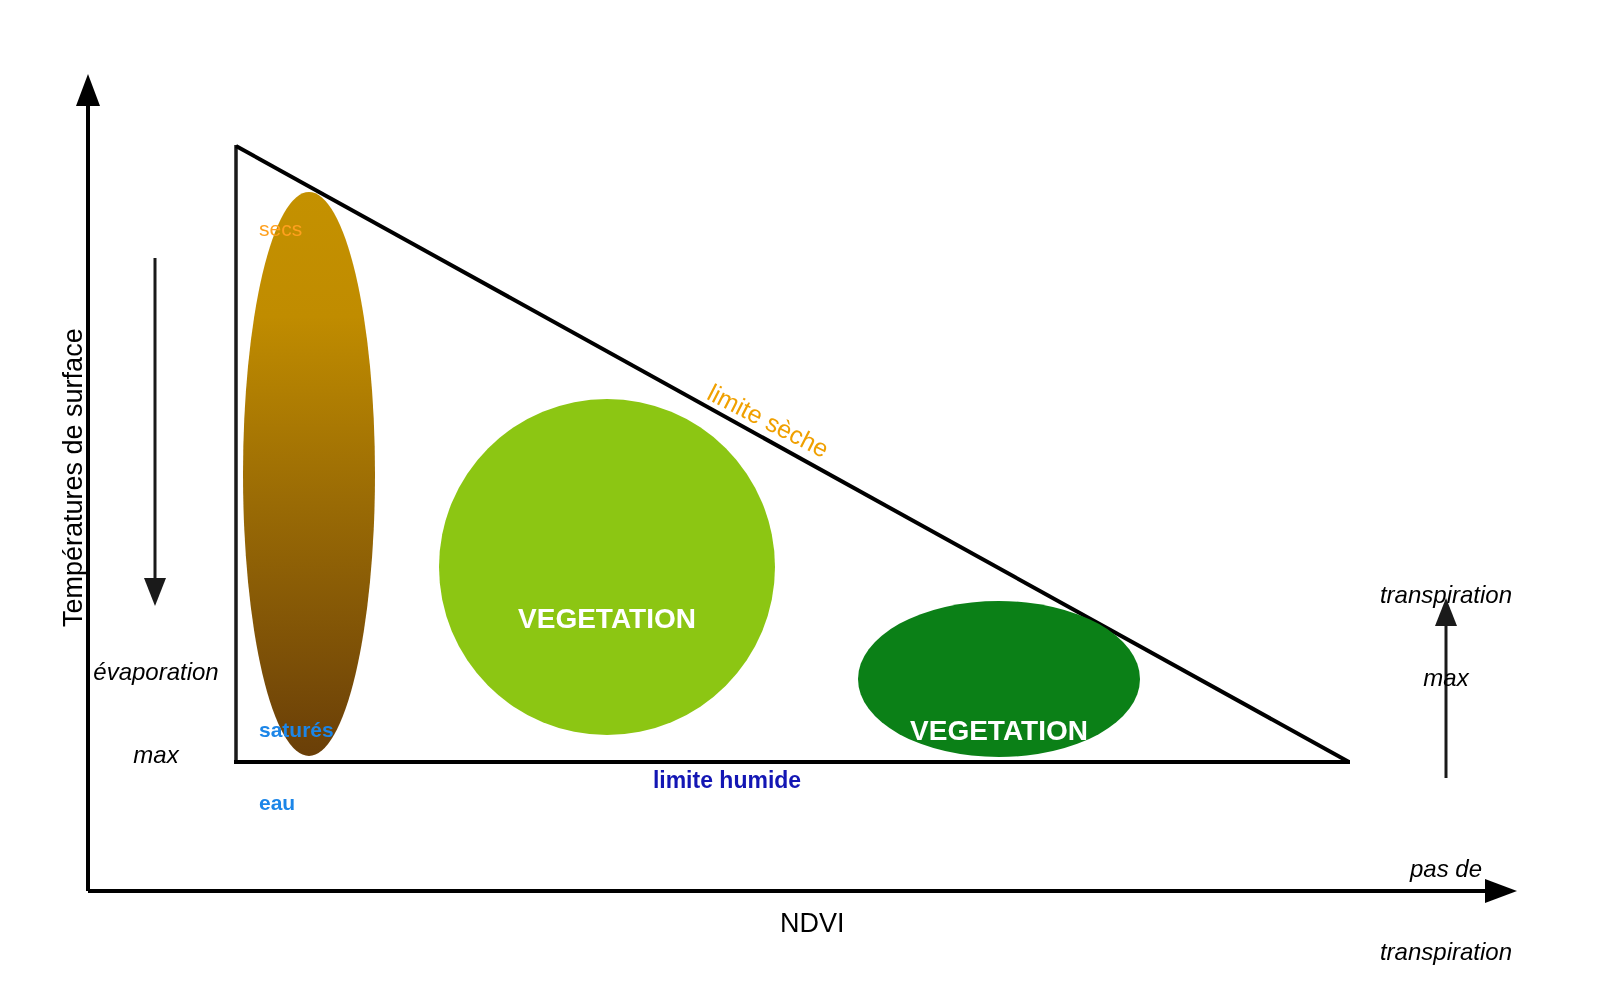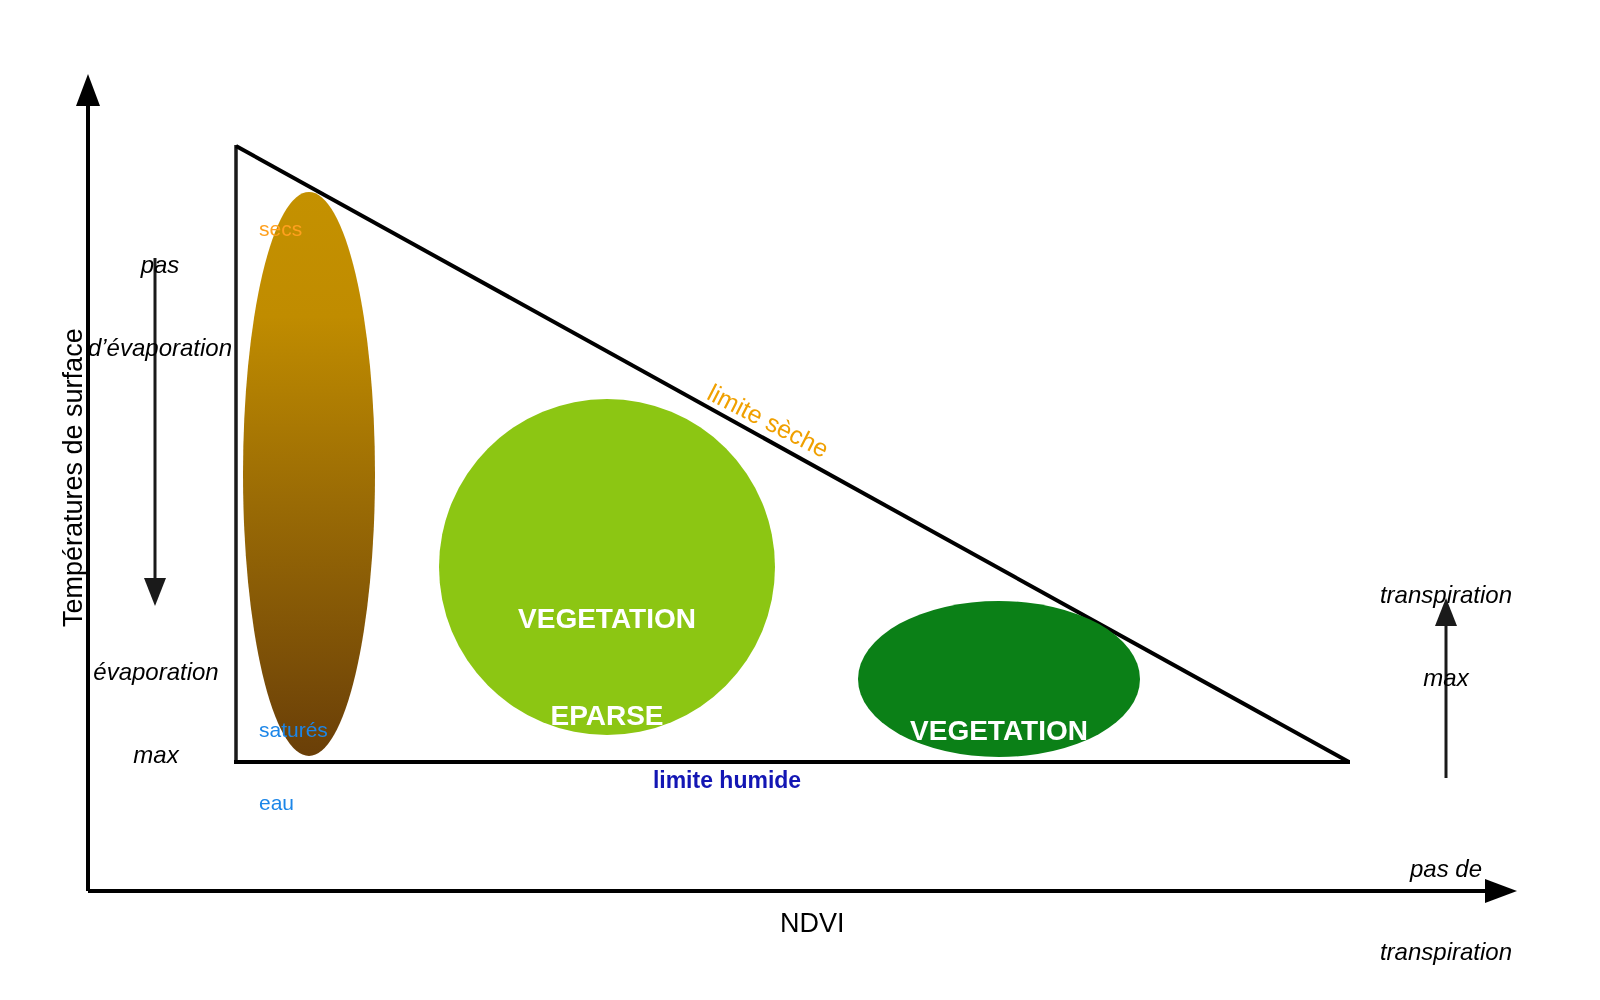"pas" div.lbl { html: <div> <div>pas</div> <div>d’évaporation</div> </div> -> none }
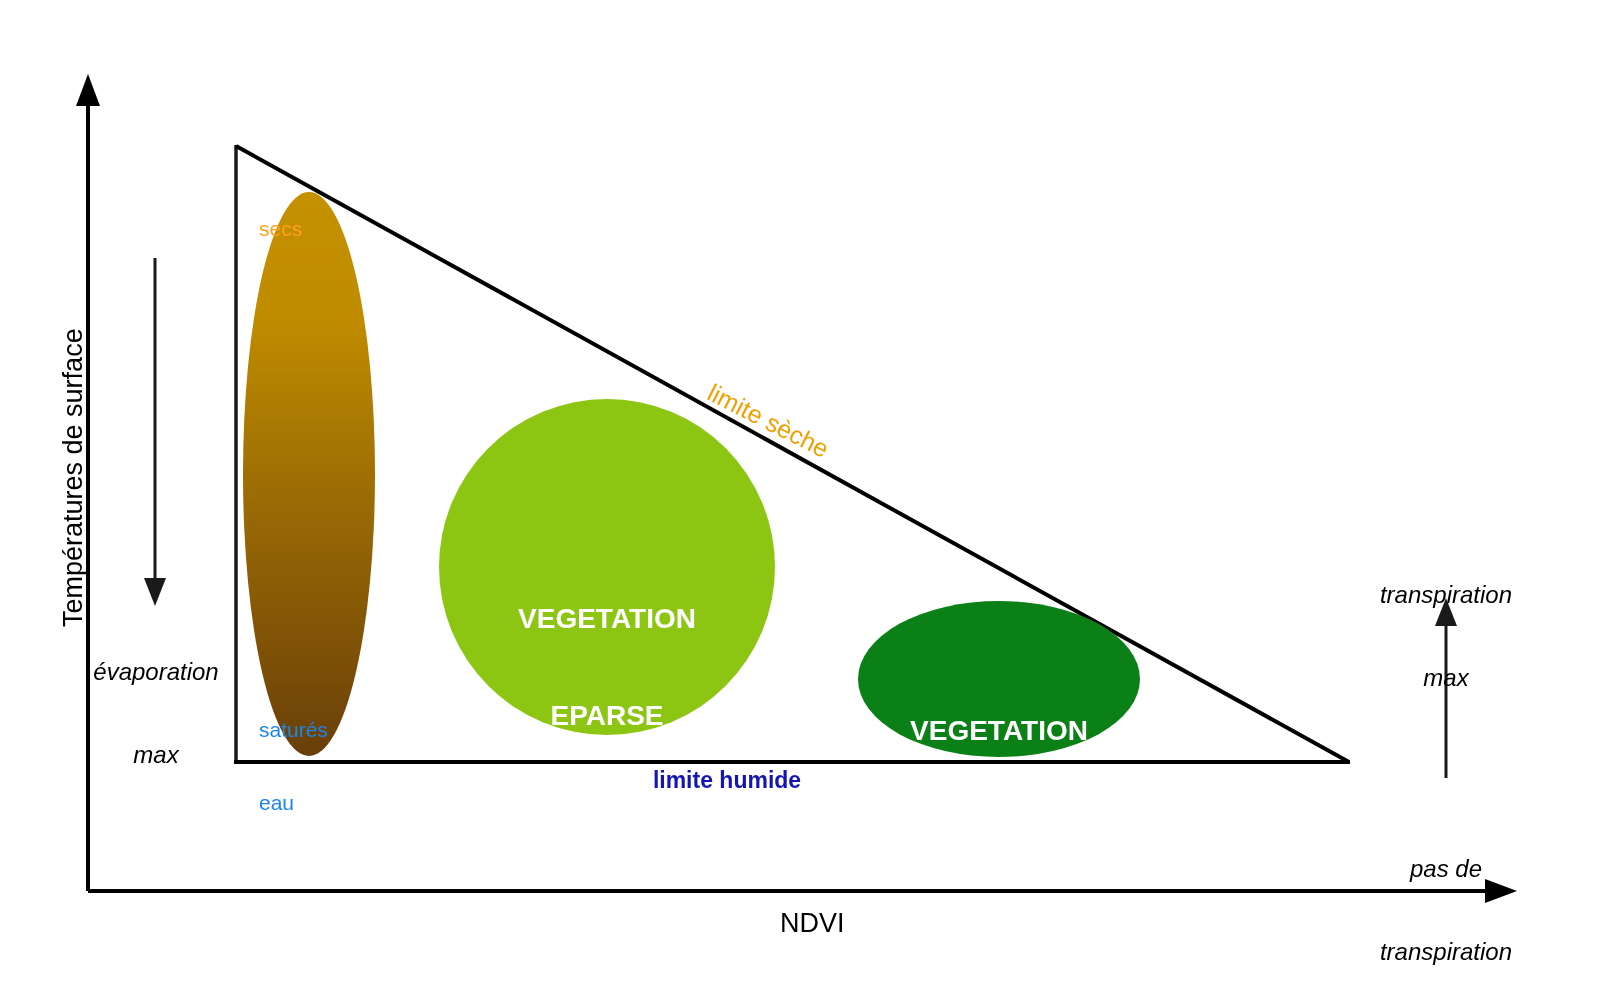"saturés" div.lbl { font-weight: none -> bold }
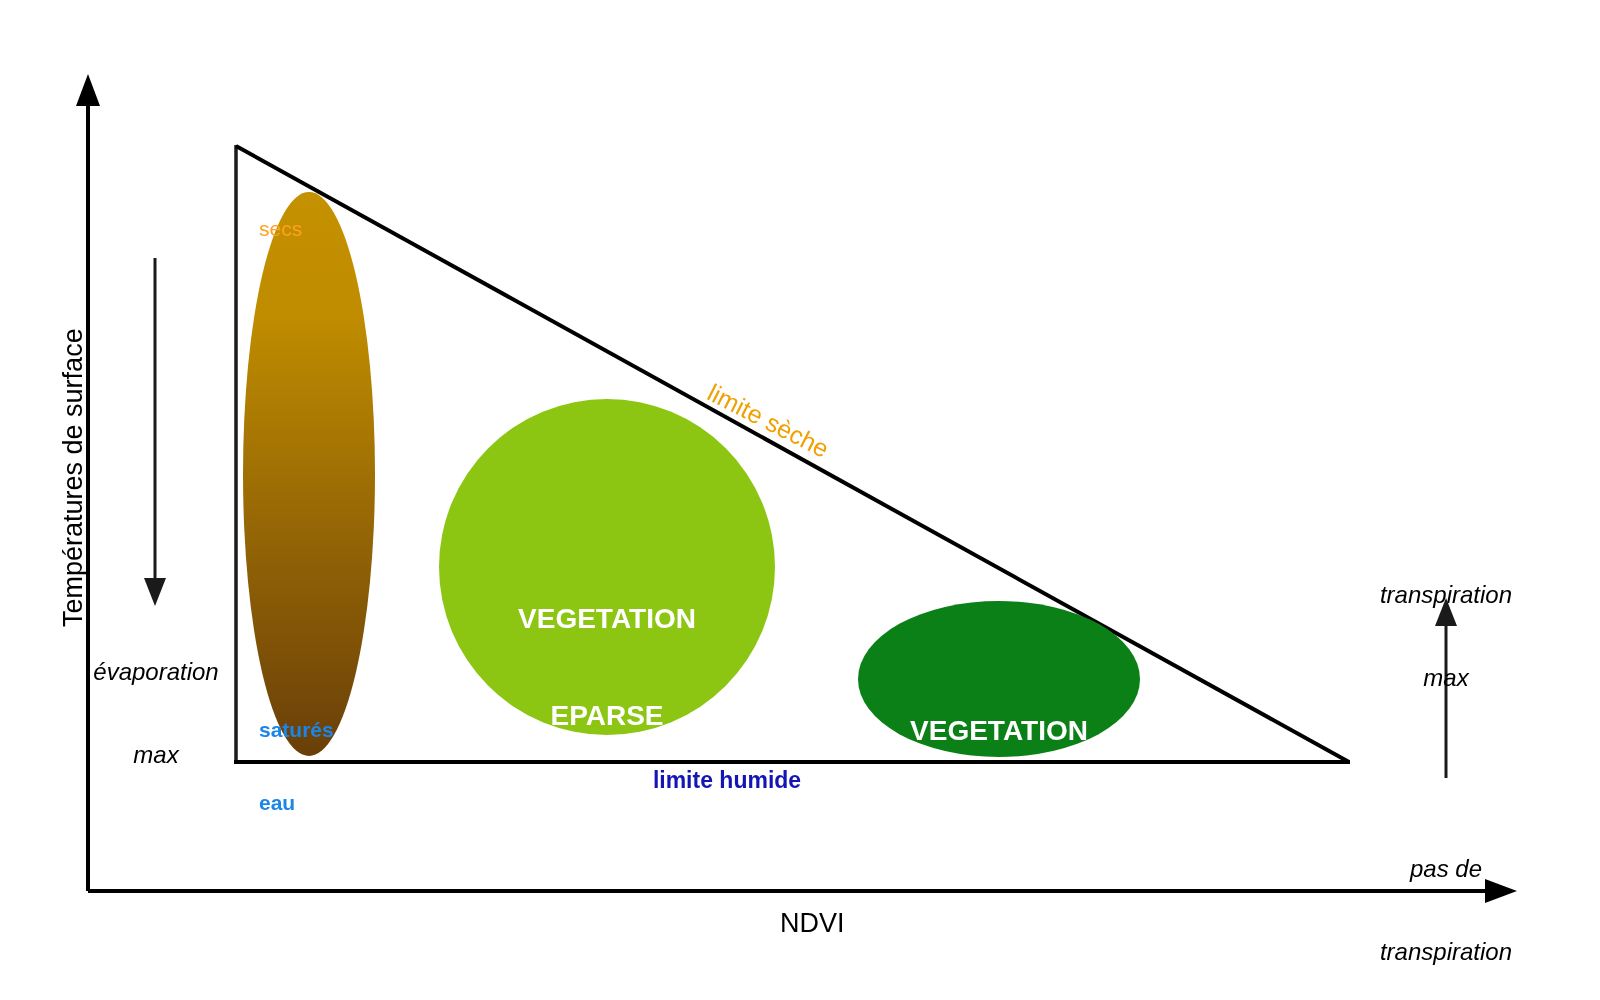"EPARSE" div { html: <div>EPARSE</div> -> none }
